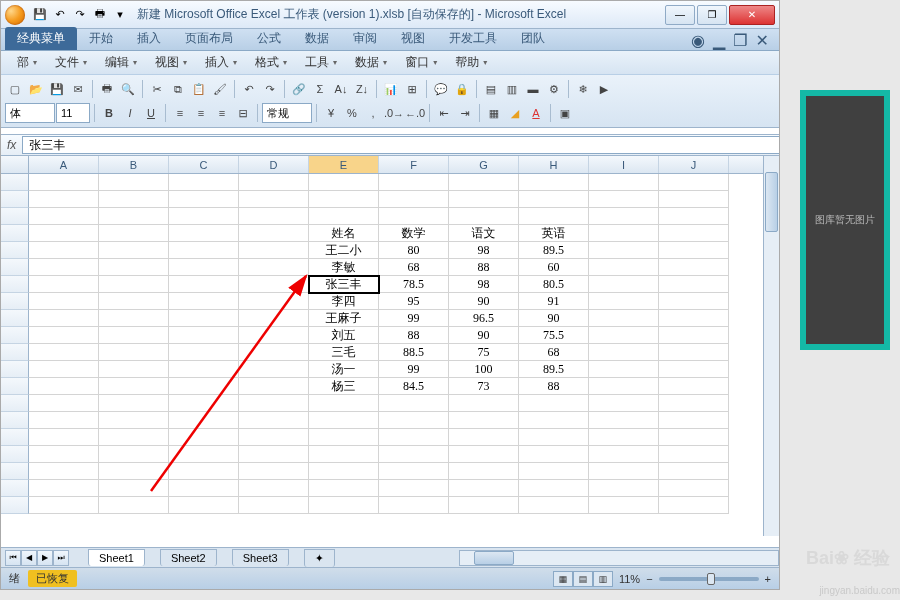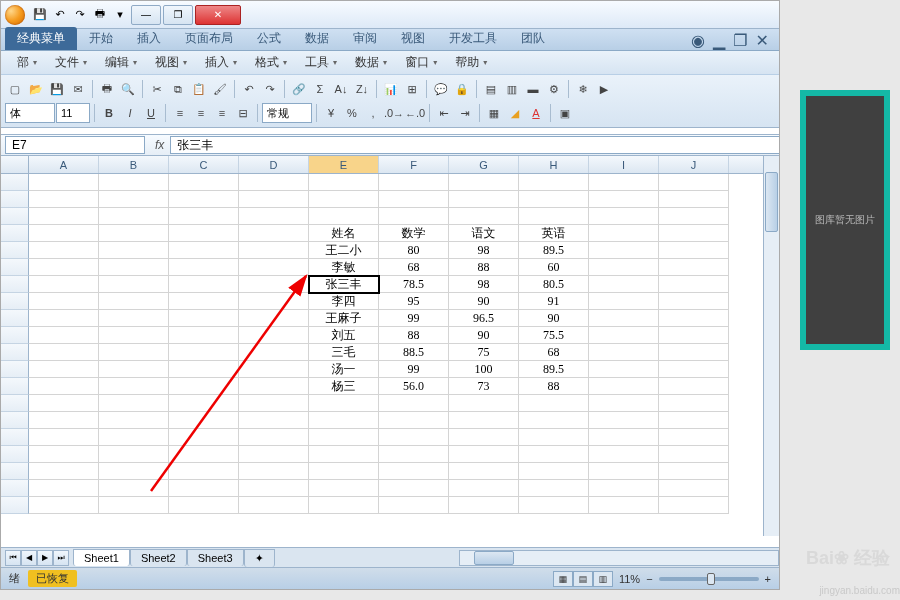"新建 Microsoft Office Excel 工作表" div.title-text { html: none -> <div>新建 Microsoft Office Excel 工作表 (version 1).xlsb [自动保存的] - Microsoft Excel</div> }
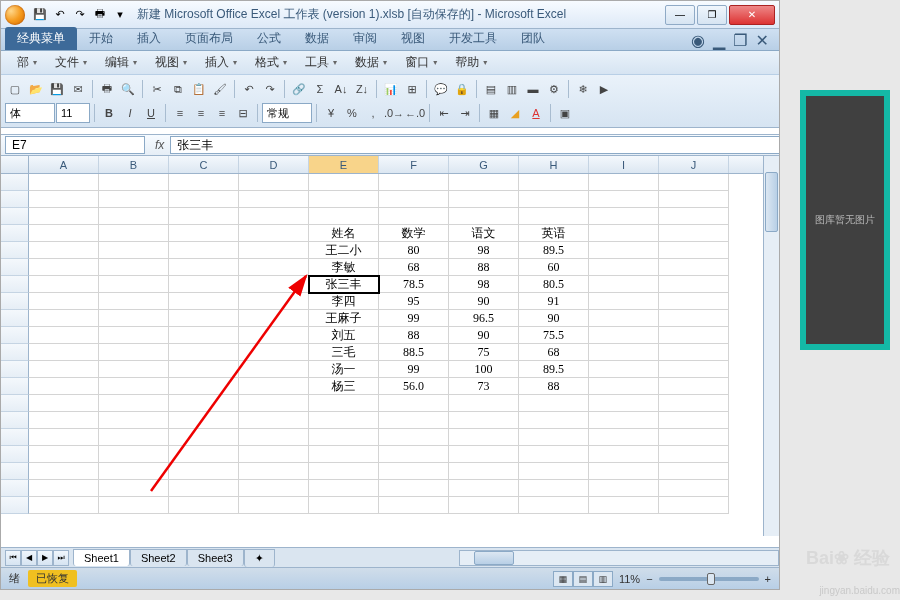"E7" div.namebox { html: <div>E7</div> -> none }
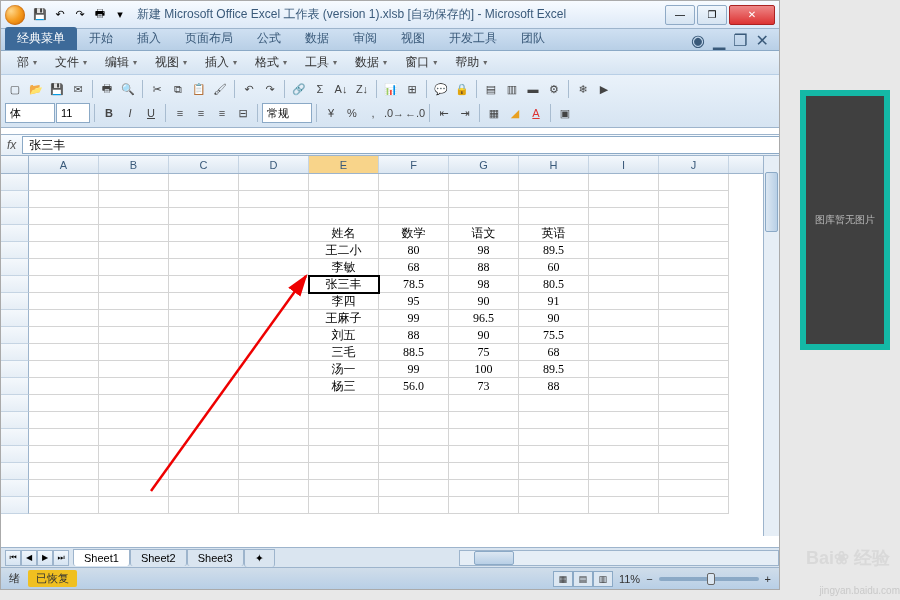"56.0" div.cell { text: 56.0 -> 84.5 }
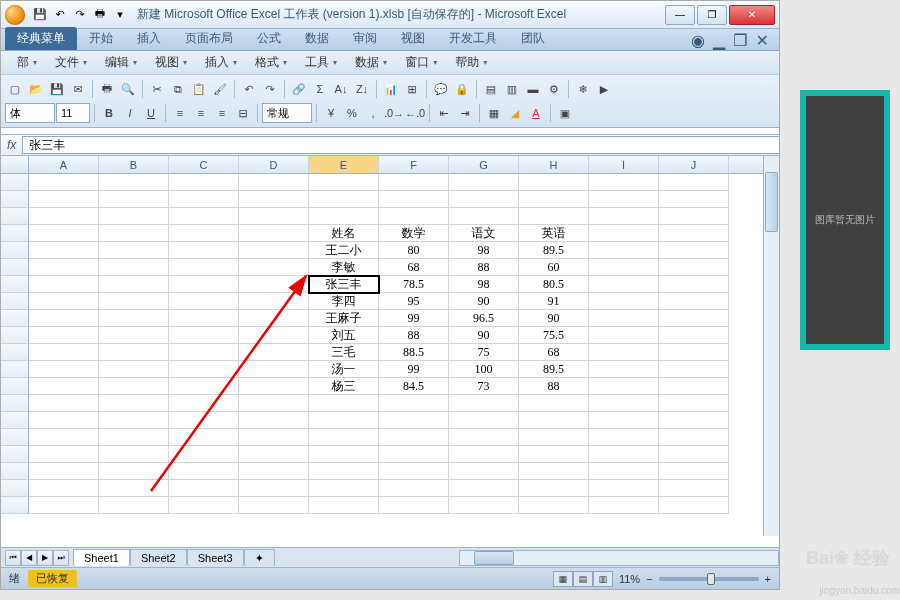"Sheet1" .sheet-tab { margin-left: 0 -> 15px }
